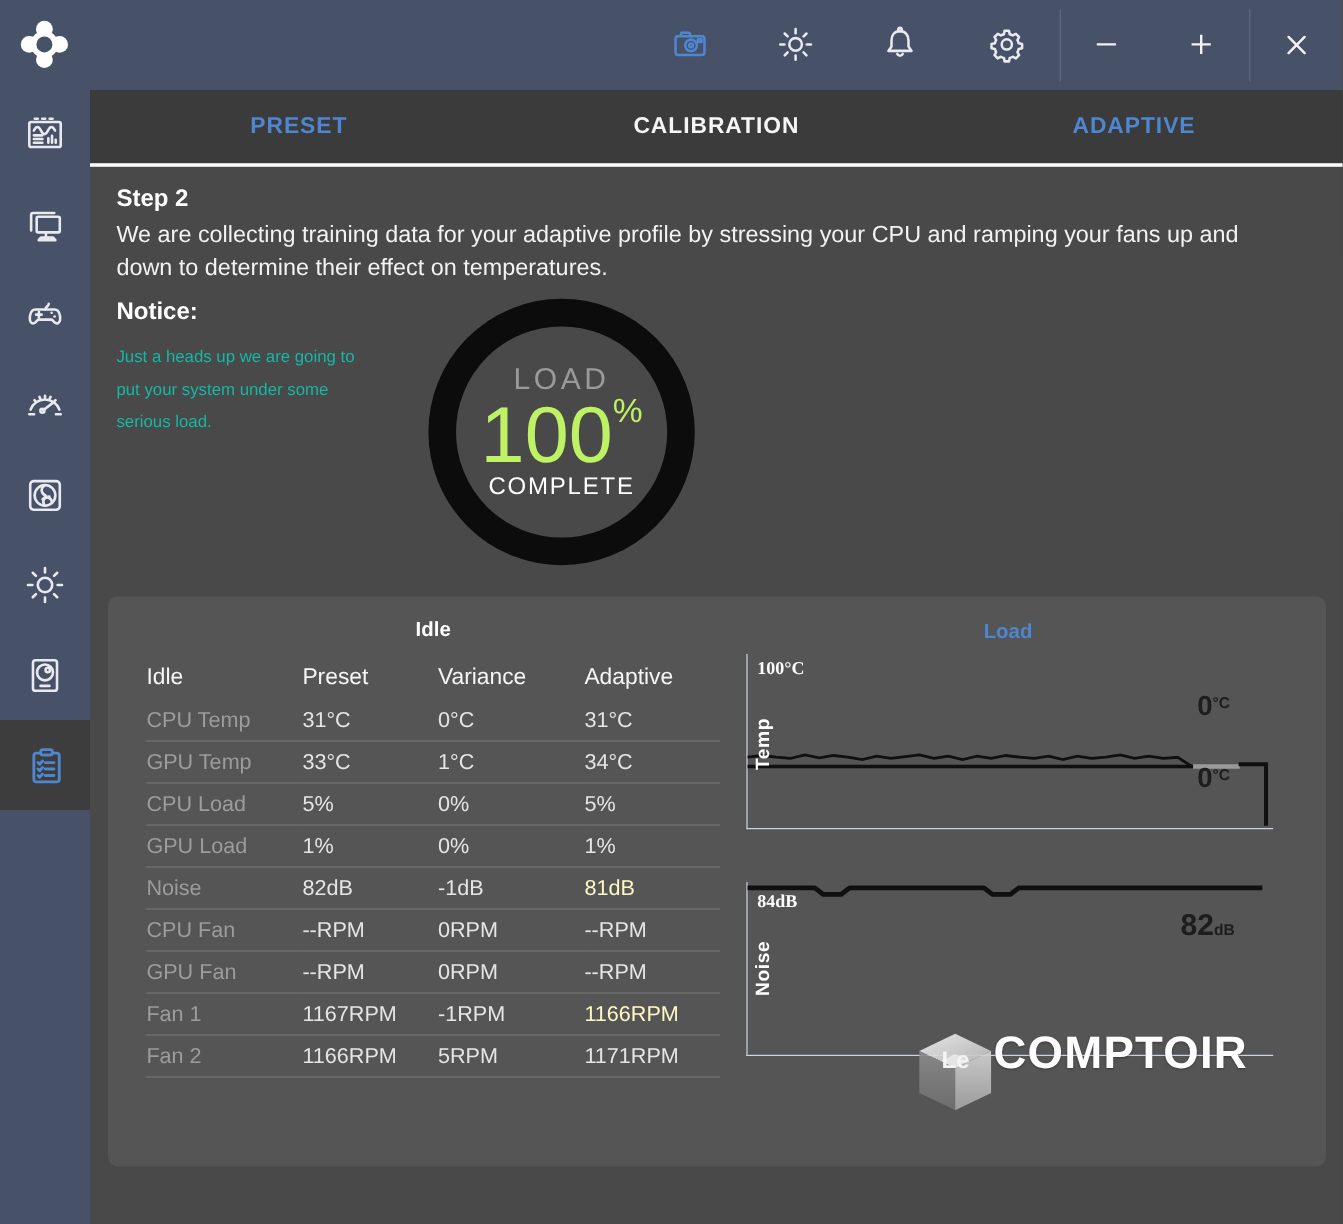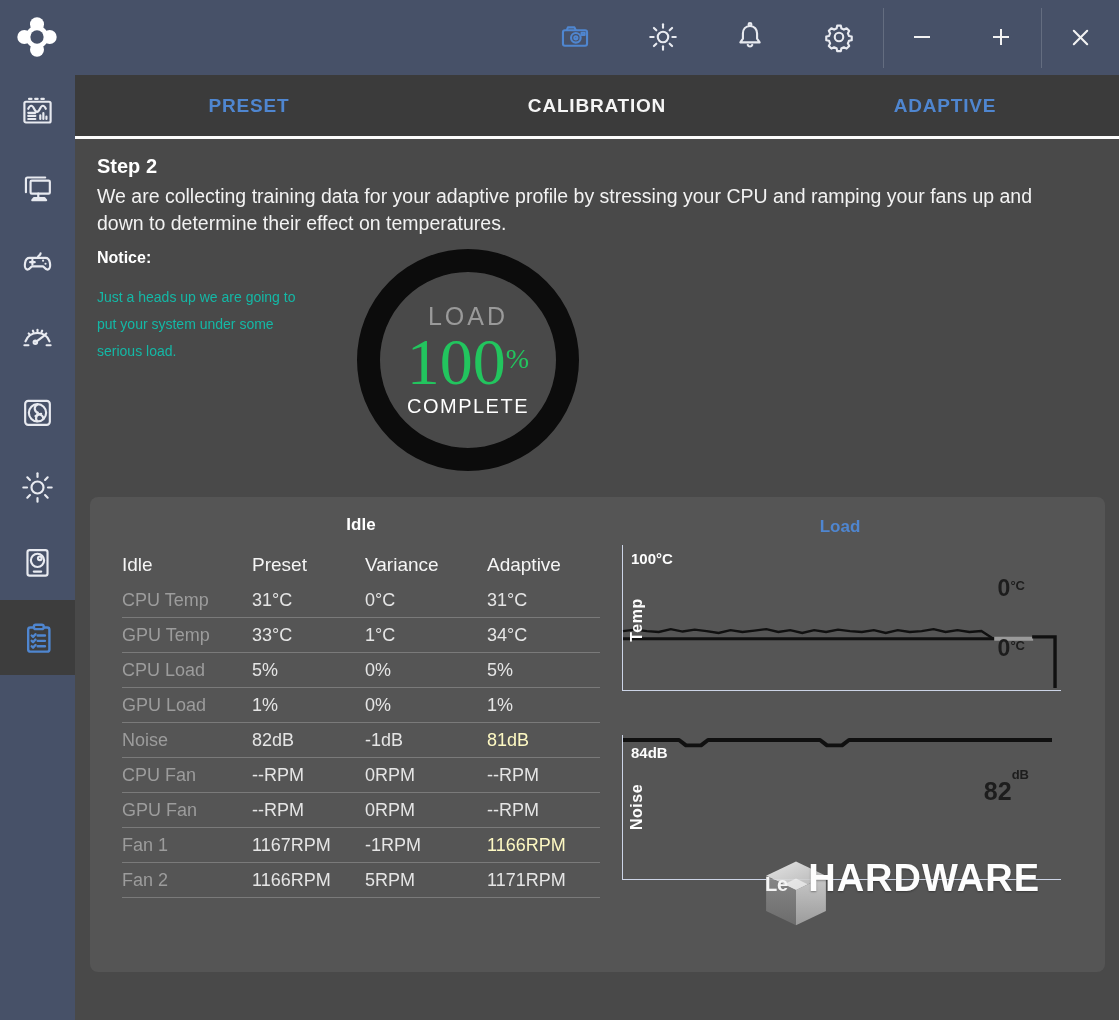"Notice:" .notice-heading { font-size: 16px -> 20px }
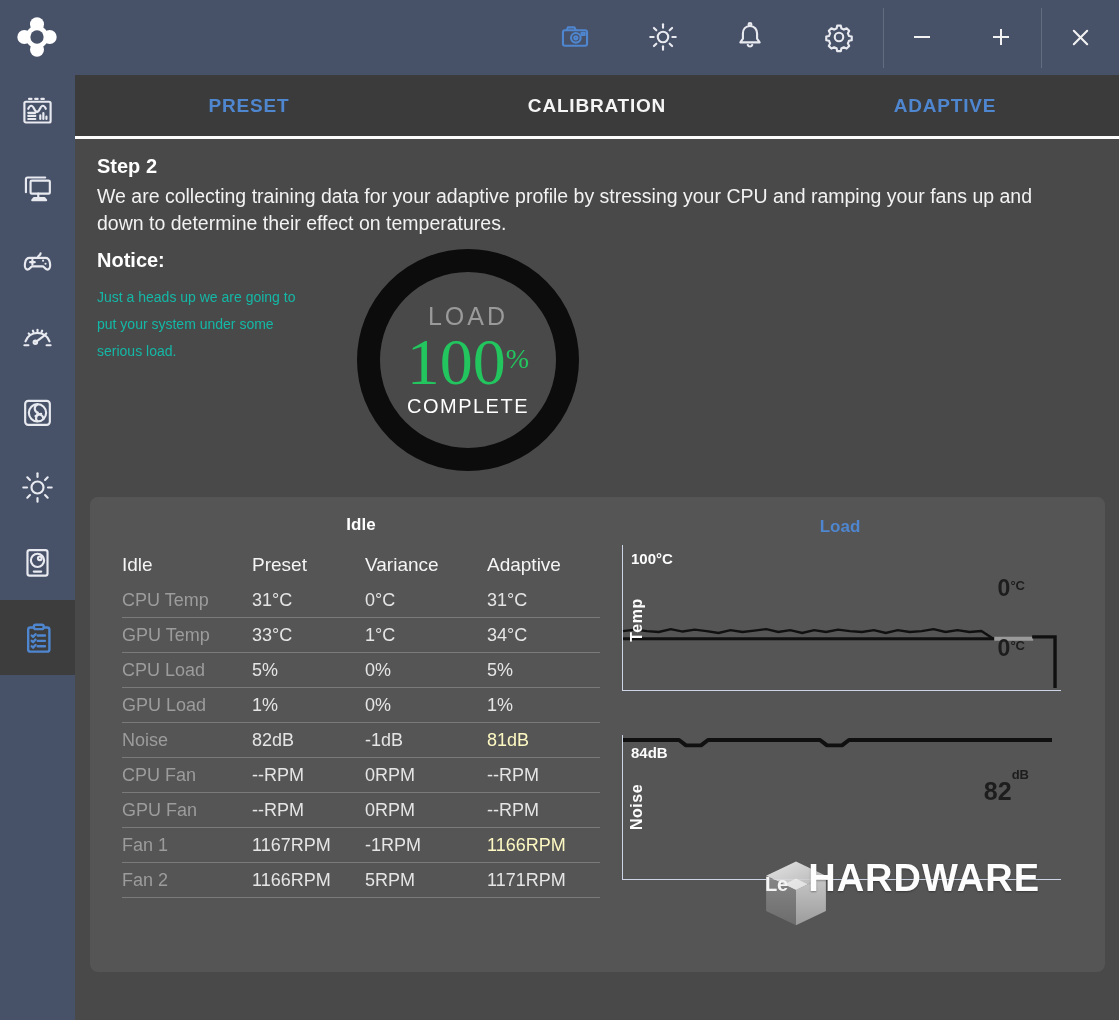"100" .ring-valrow { align-items: center -> flex-start; color: #22c55e -> #bef264; font-family: Liberation Serif, serif -> none }
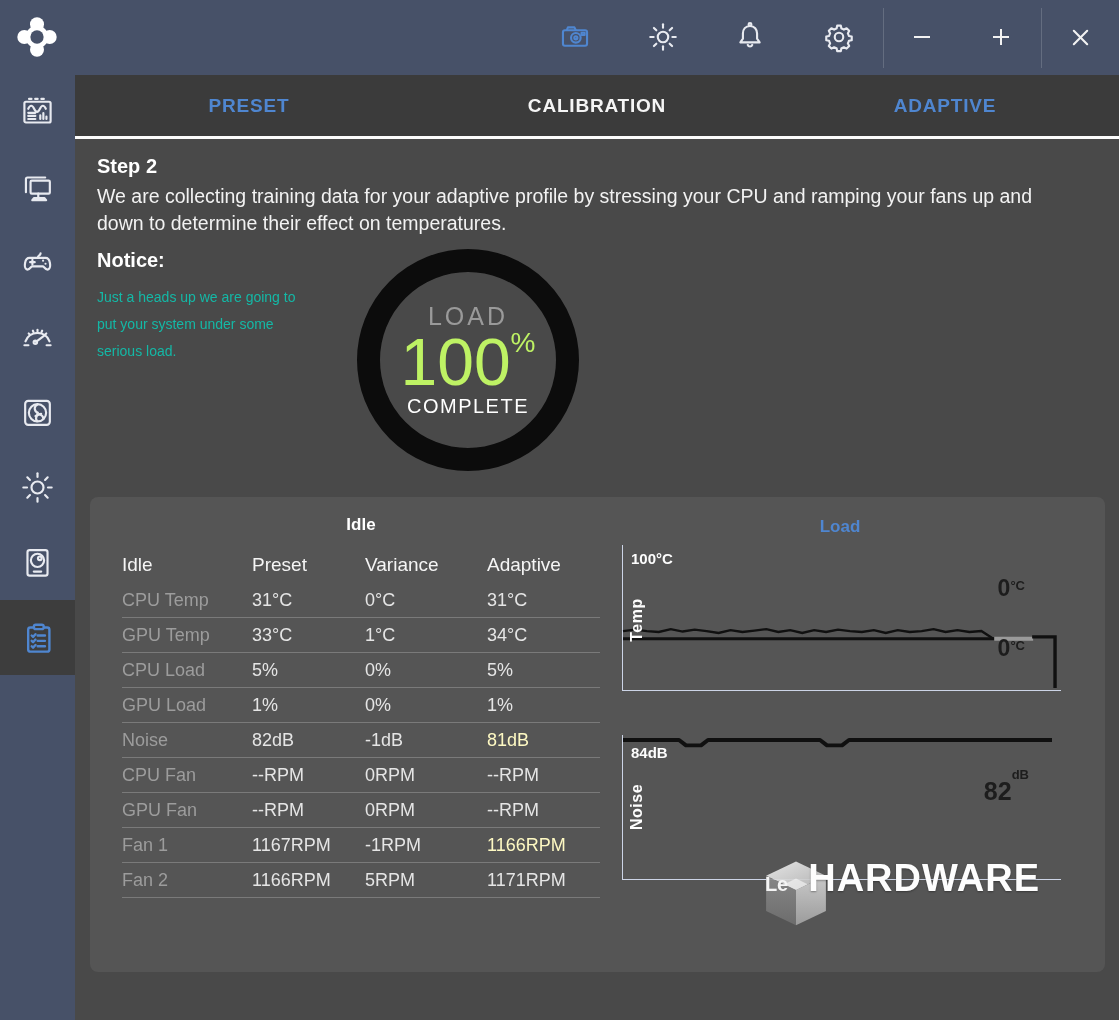"100°C" .ymax { font-family: none -> Liberation Serif, serif }
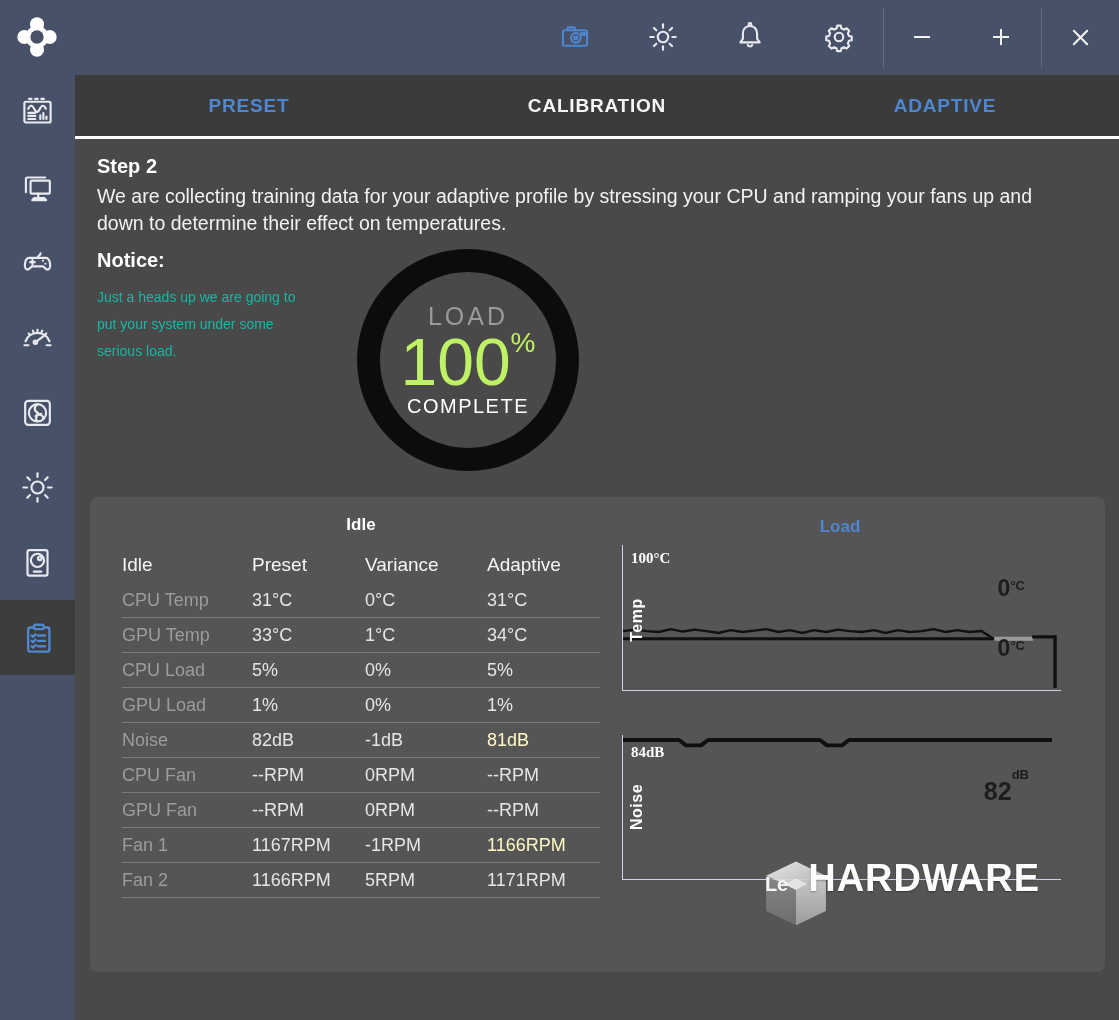"82" .cur.n-val .big { margin-top: 20px -> none }
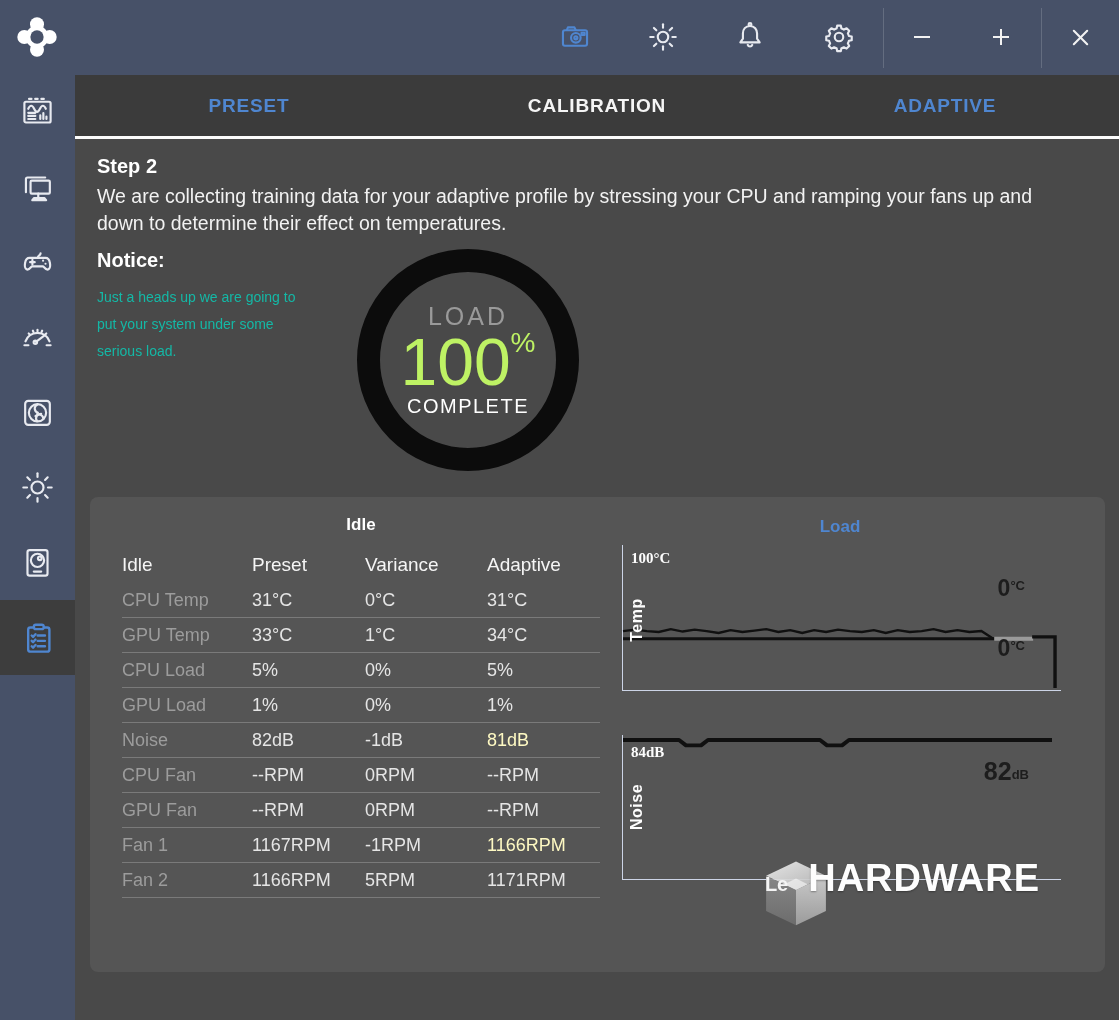"HARDWARE" span.wm-big { text: HARDWARE -> COMPTOIR }
